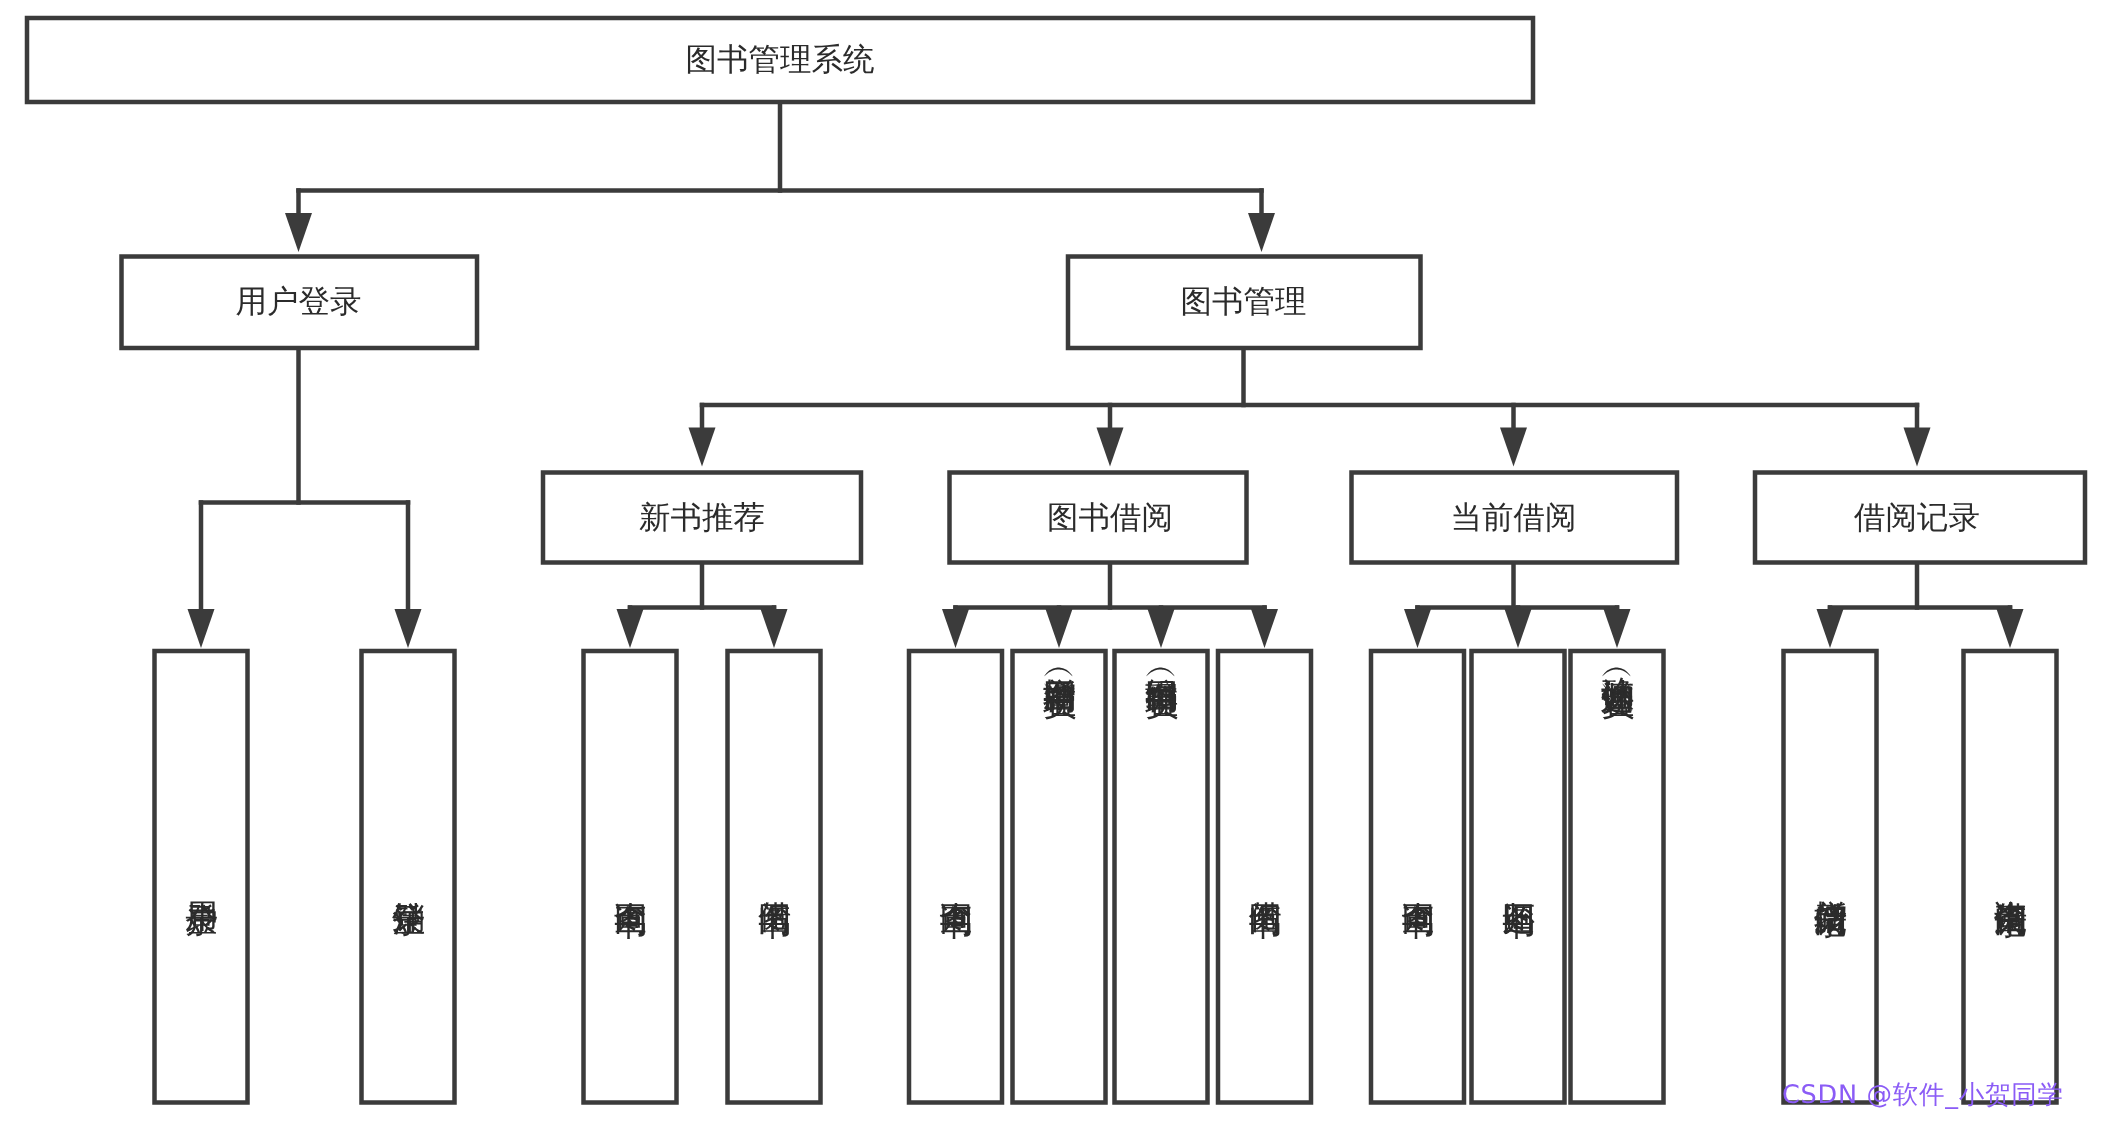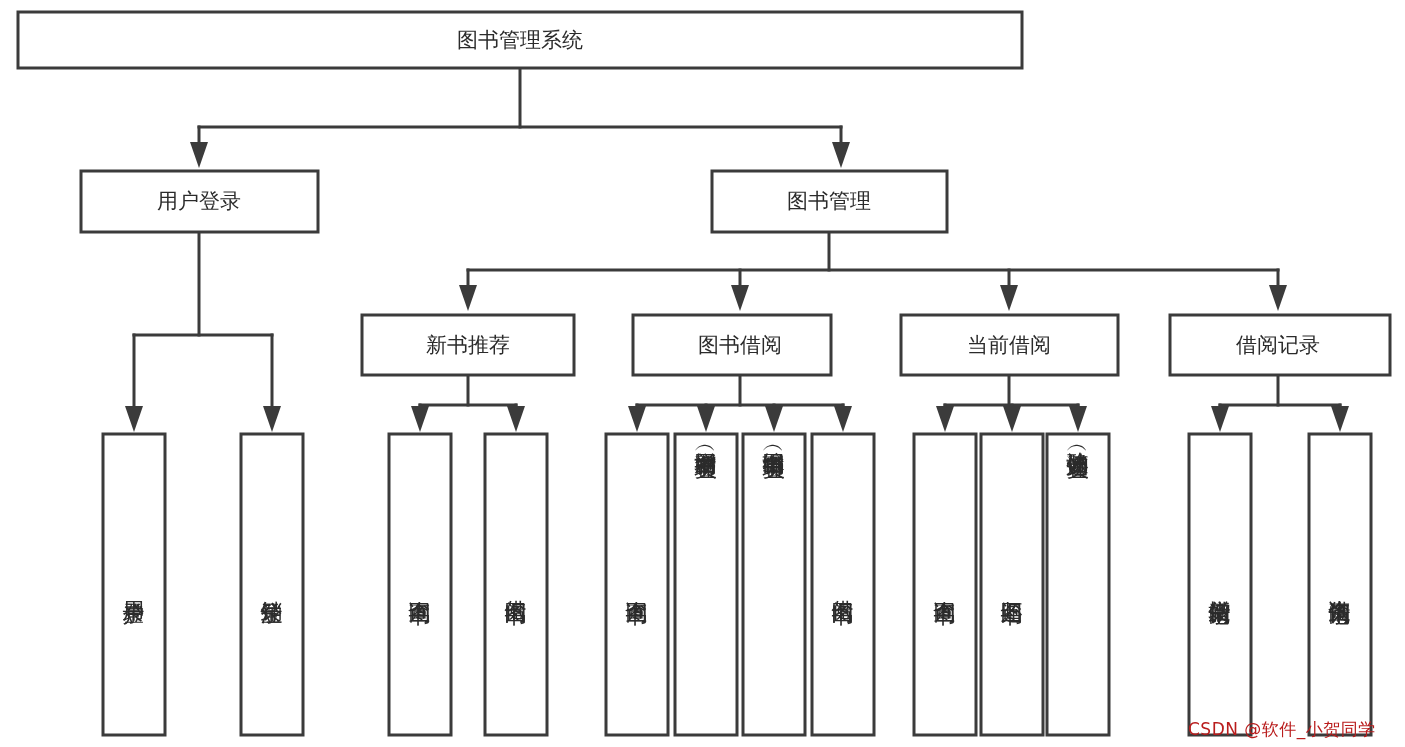"CSDN @软件_小贺同学" .watermark { color: #b91c1c -> #8b5cf6 }
